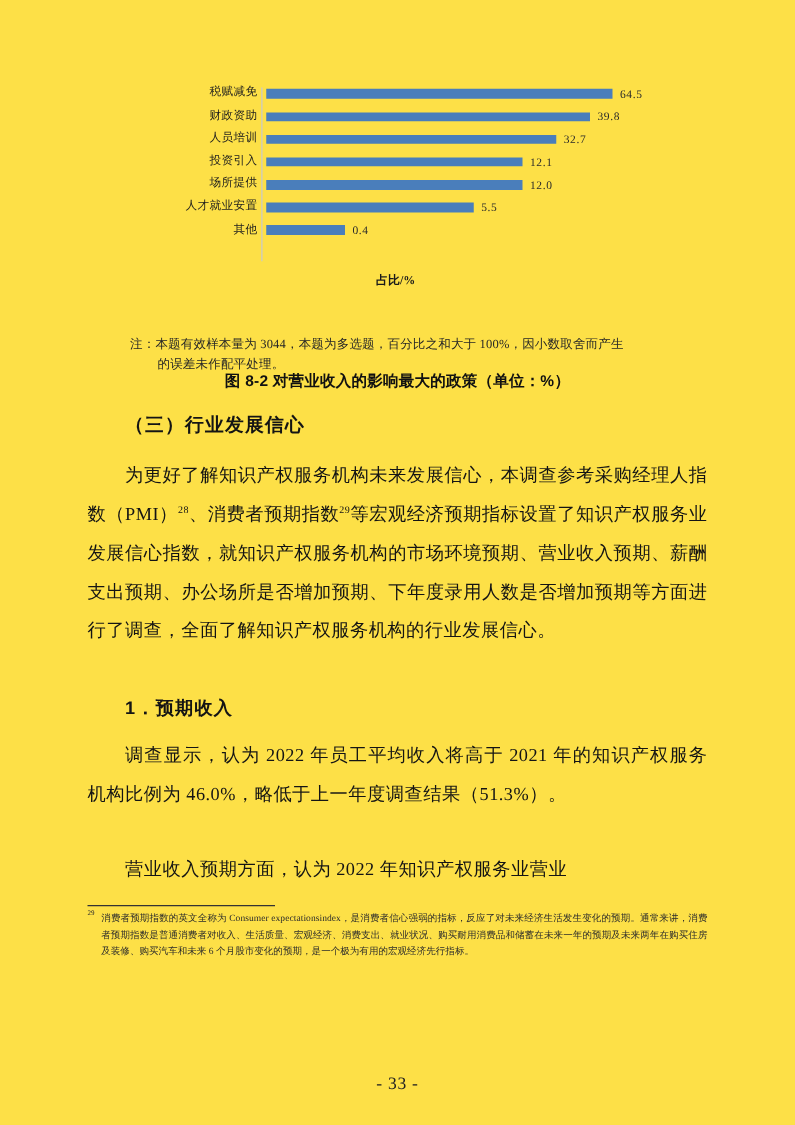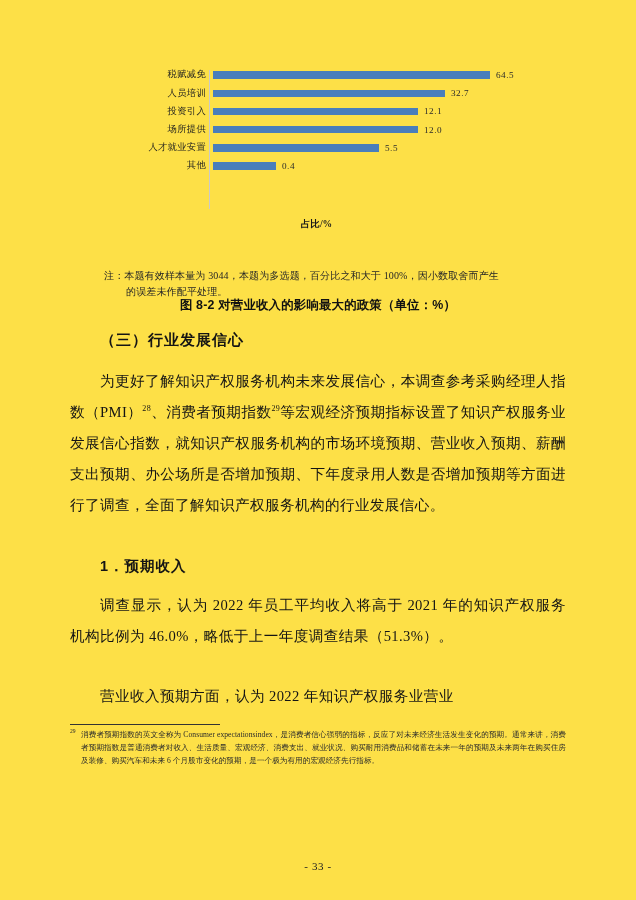"财政资助" div.bar-row { html: none -> <div> <div>财政资助</div> <div> <div></div> <div>39.8</div> </div> </div> }
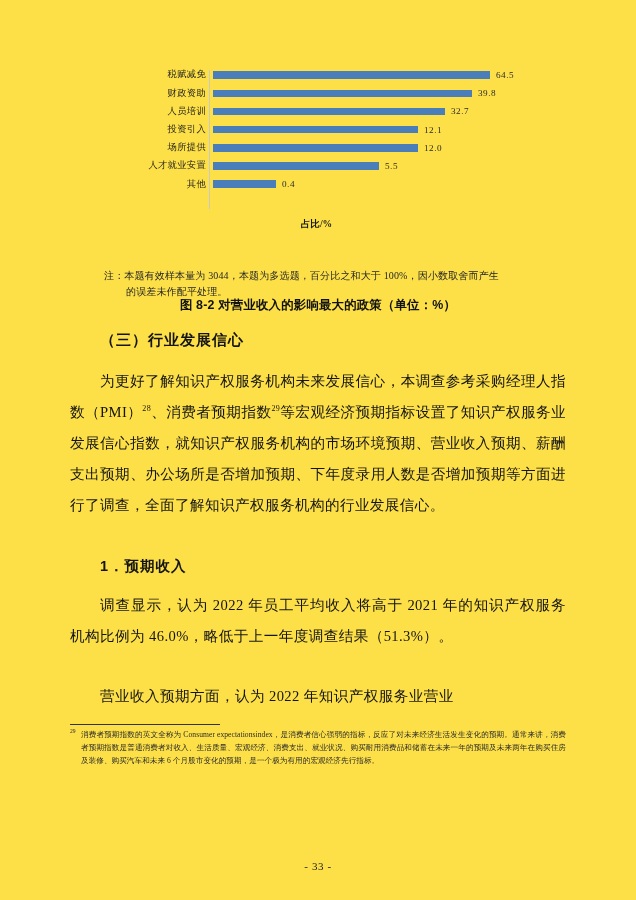"- 33 -" .page-number { font-size: 11px -> 14px }
